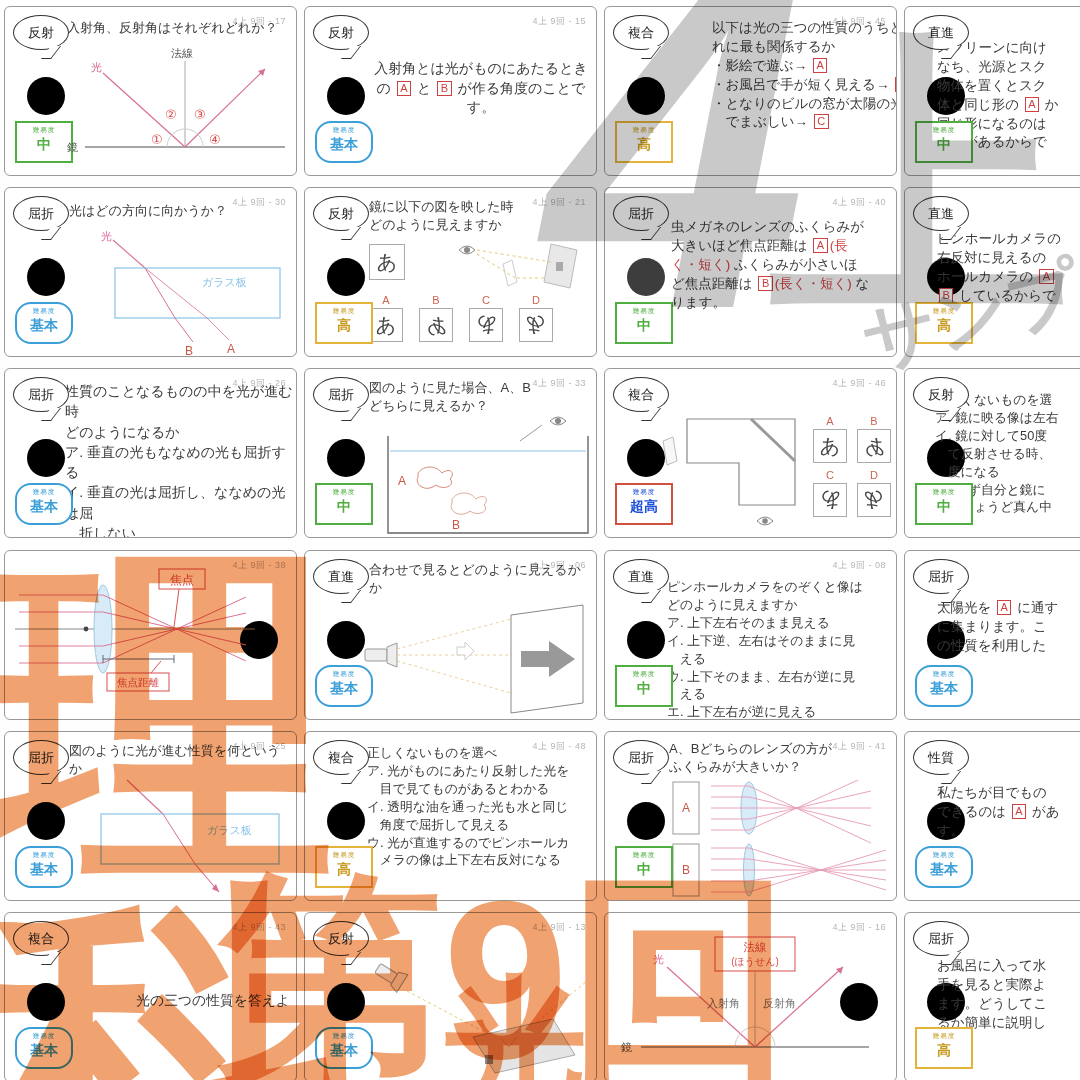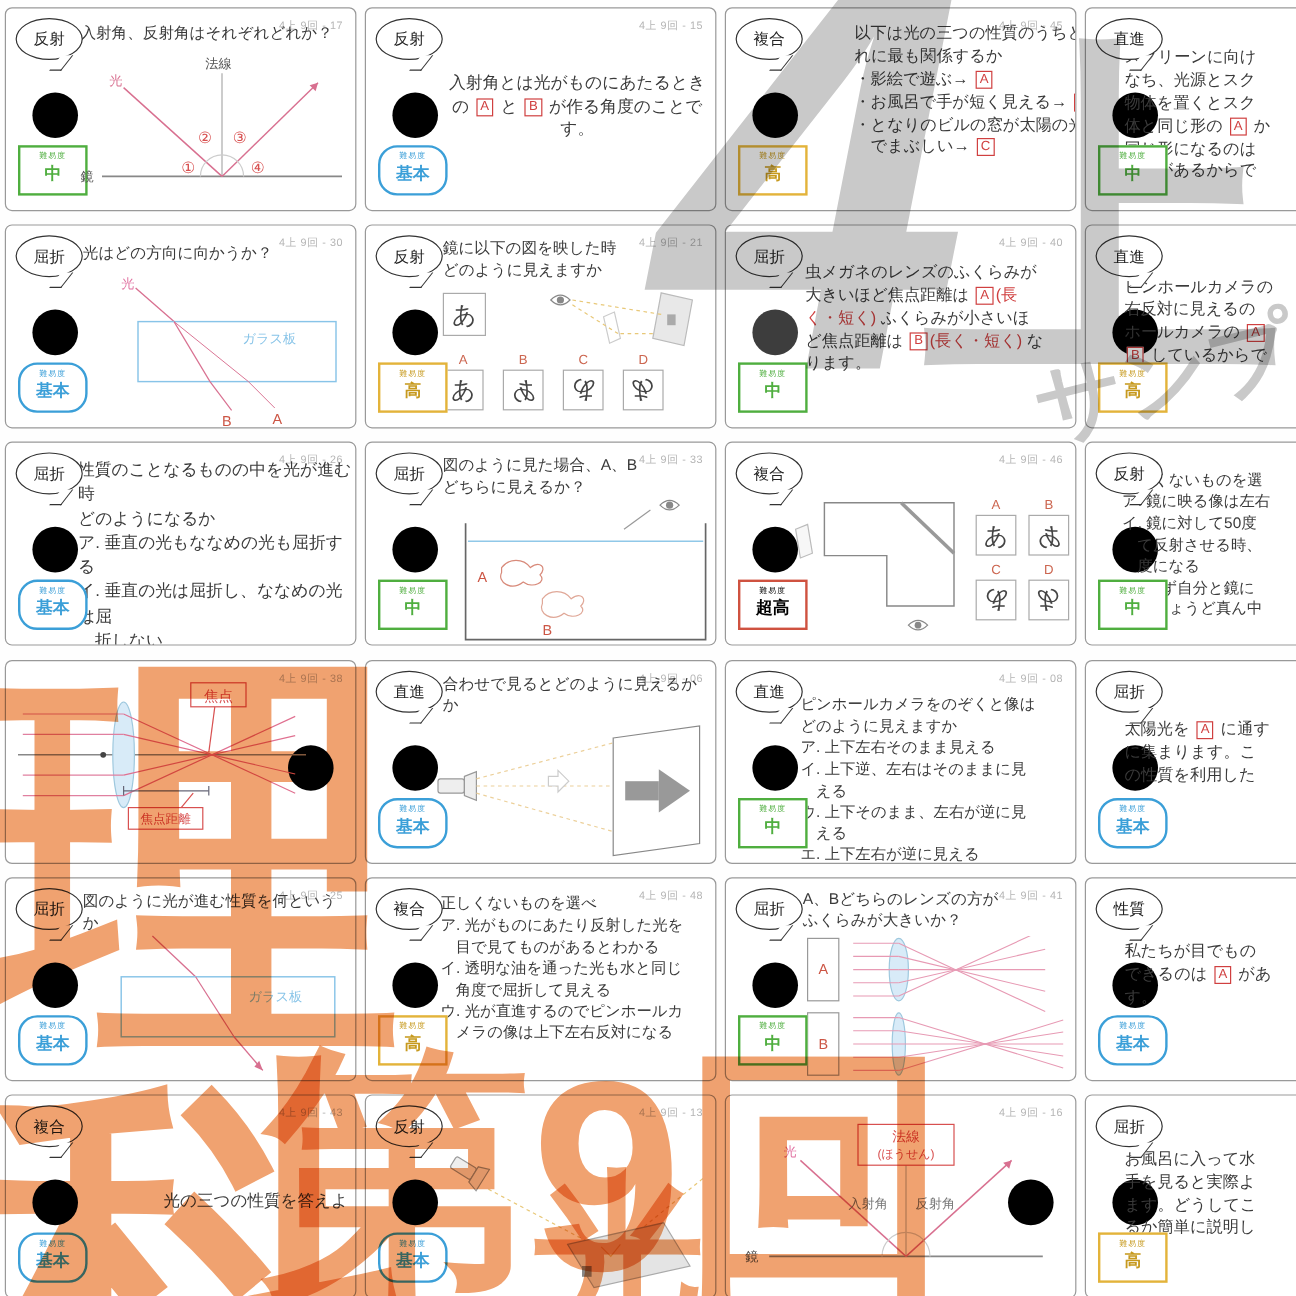"超高" .d-r { color: #000000 -> #1d4ed8 }
